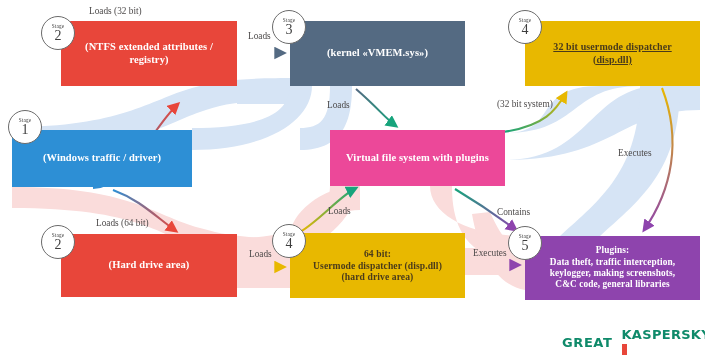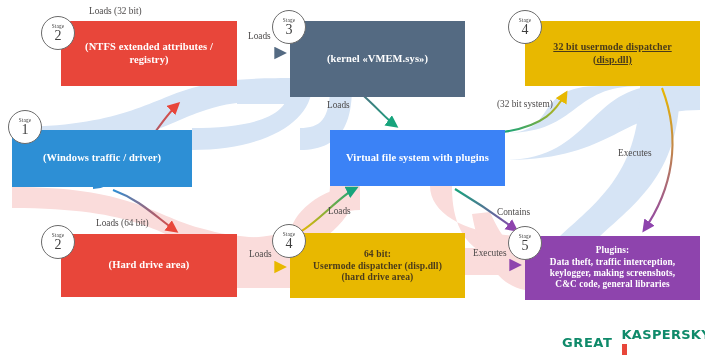"(kernel «VMEM.sys»)" .b-kernel { height: 76px -> 65px }
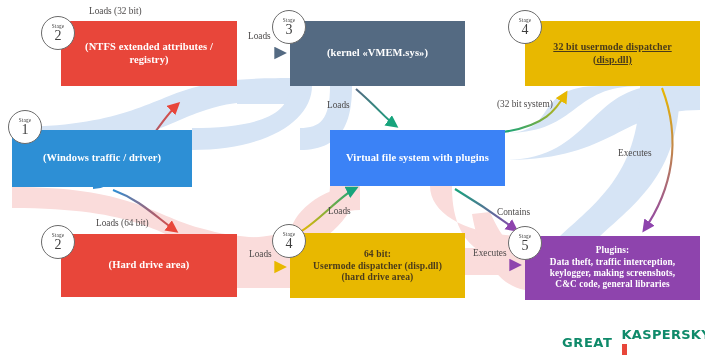"Virtual file system with plugins" .b-vfs { background: #3b82f6 -> #ec4899 }
